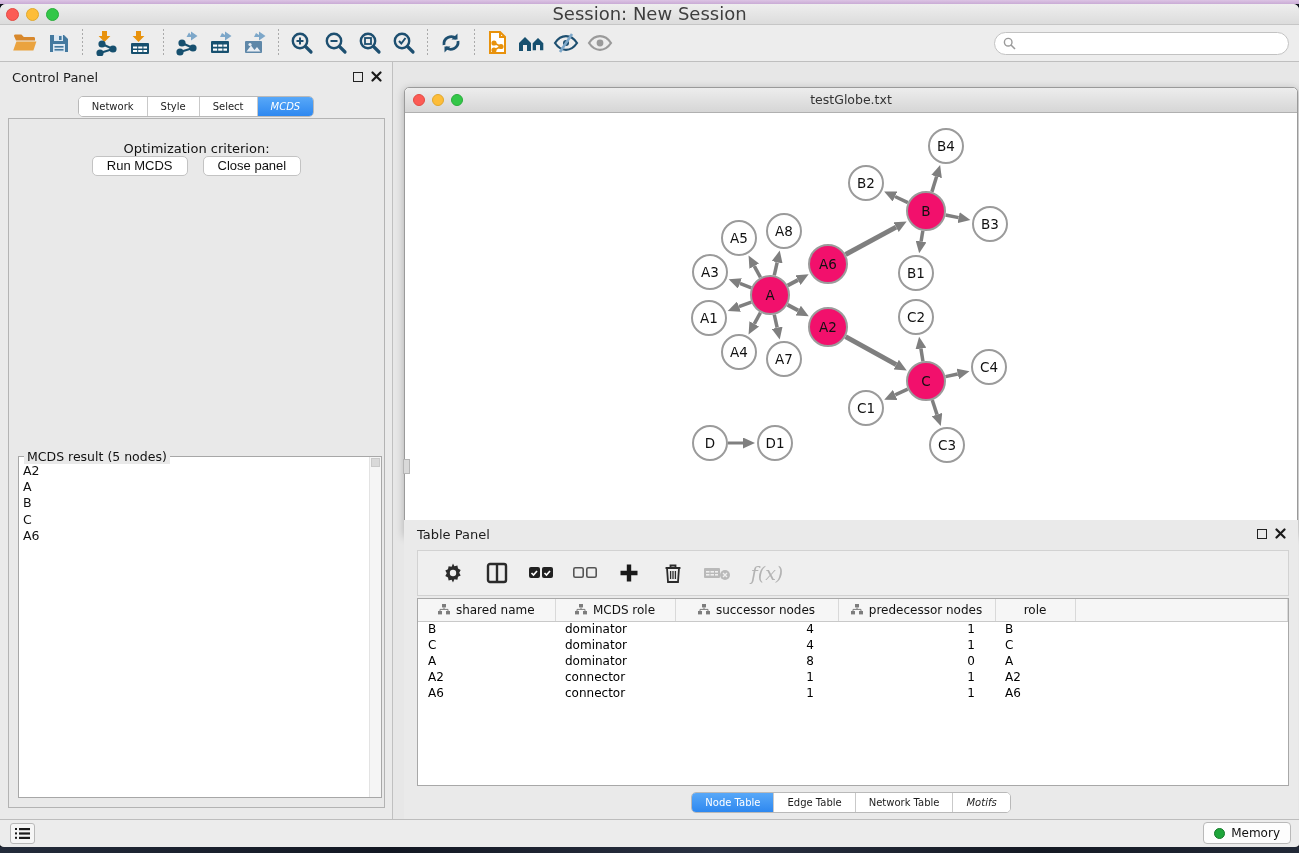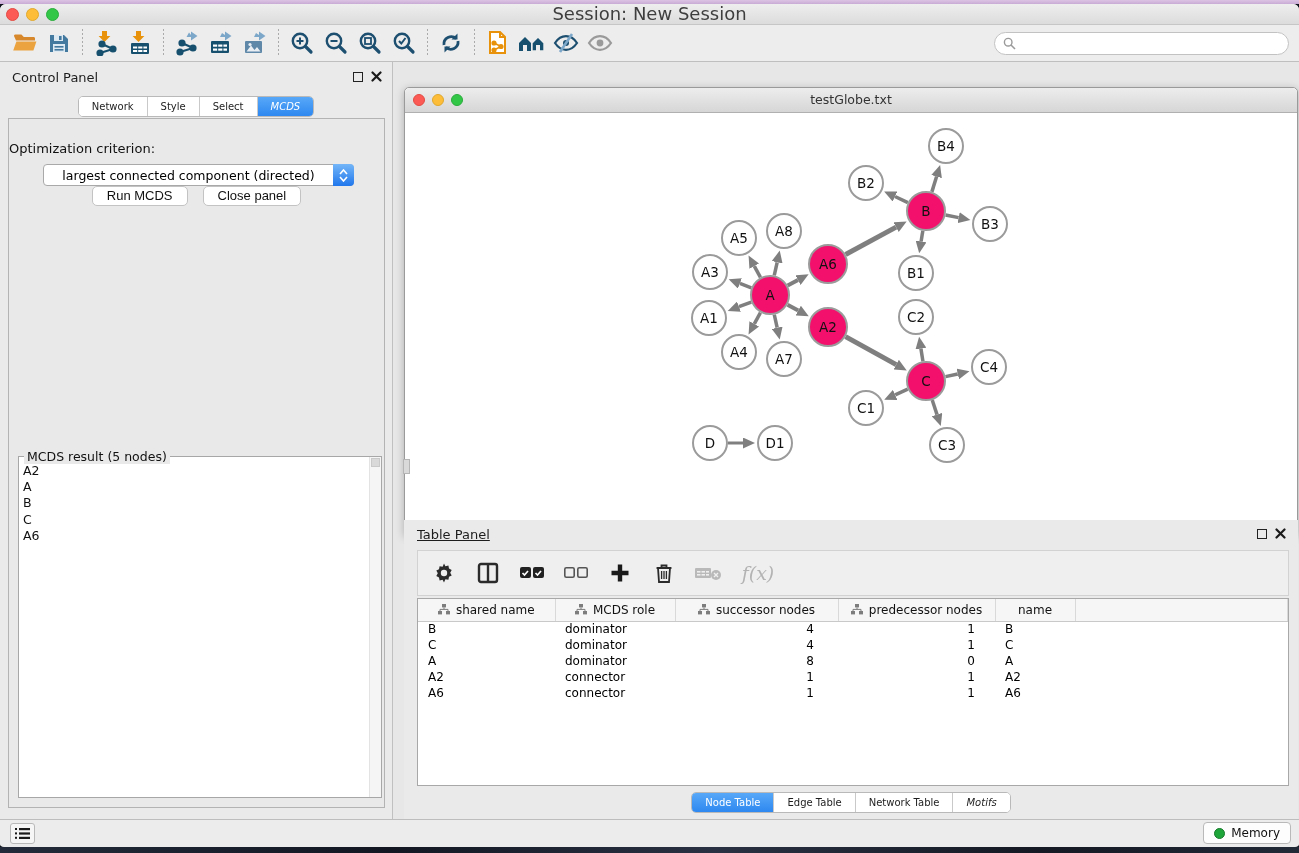"Optimization criterion:" .opt-label { text-align: left -> center }
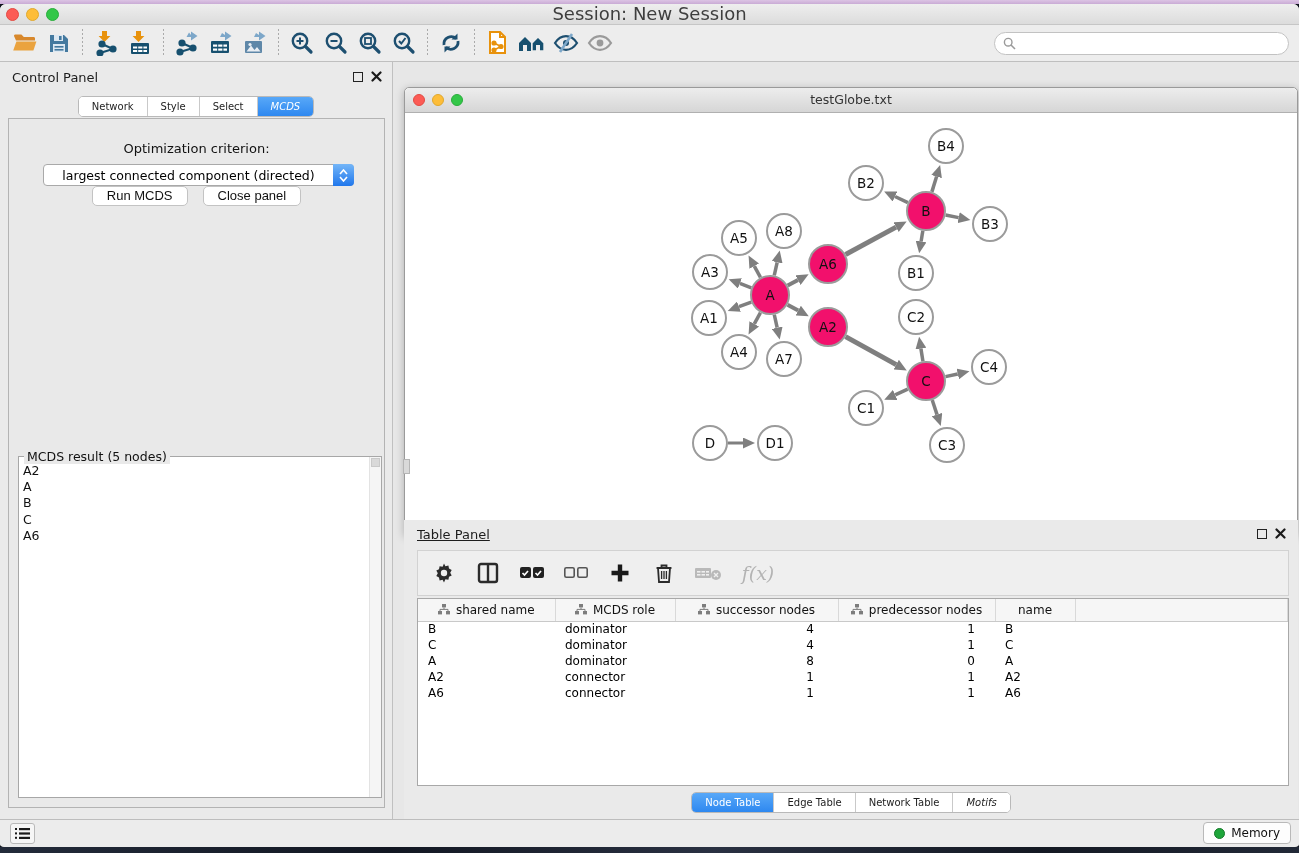"largest connected component (directed)" div.dropdown { html: <div> <span>largest connected component (directed)</span> <span> <svg> <path></path> </svg> <svg> <path></path> </svg> </span> </div> -> none }
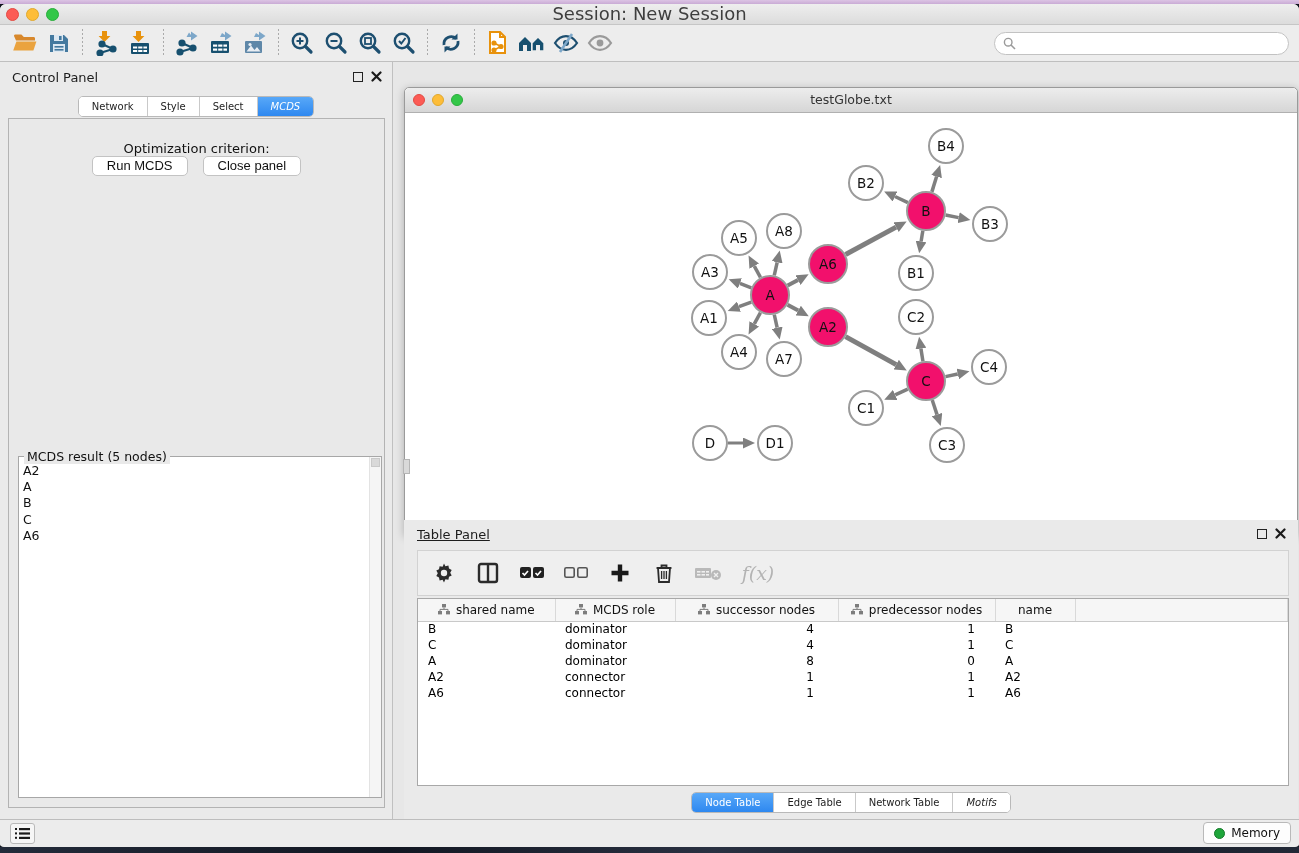"Table Panel" span.panel-title { text-decoration: underline -> none }
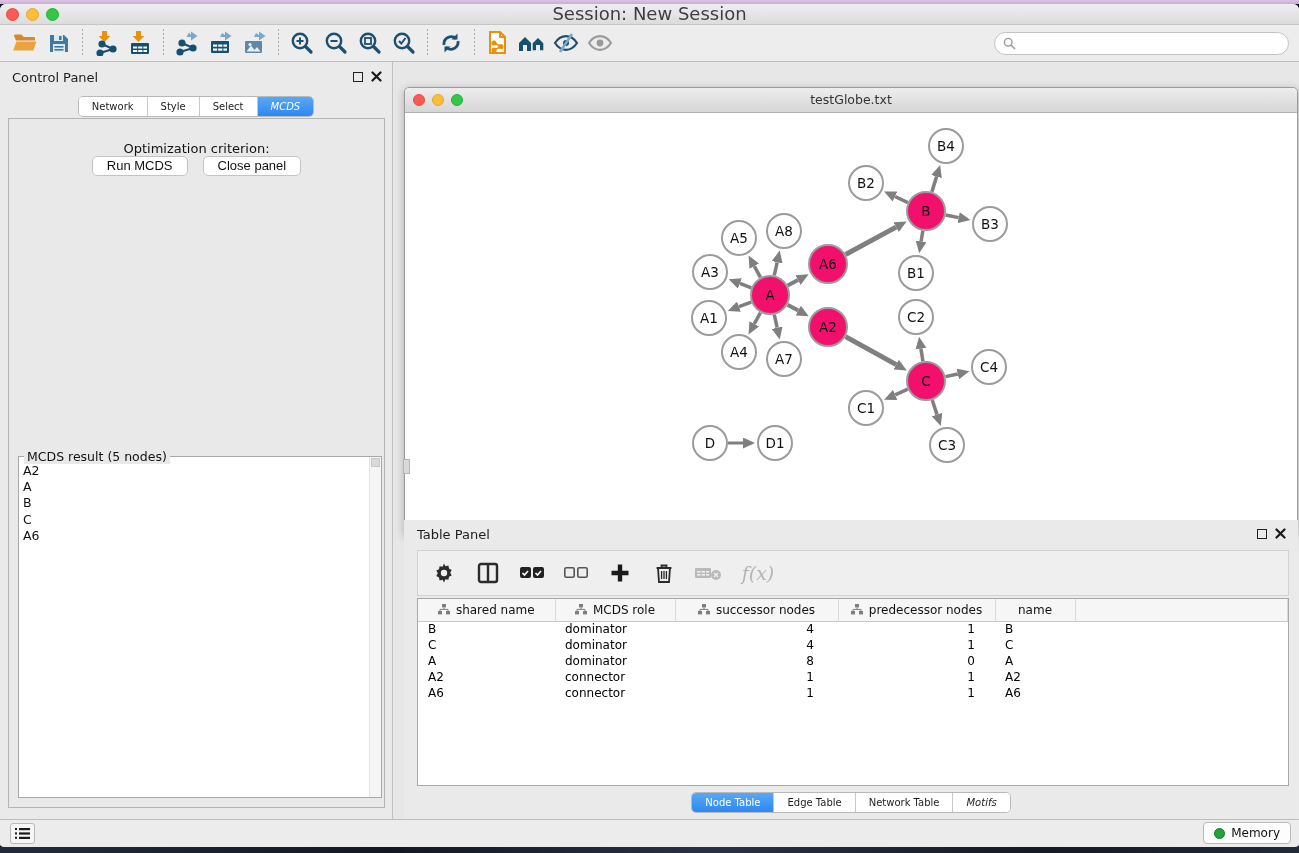"f(x)" .tp-toolbar { padding: 0 11px -> 0 20px }
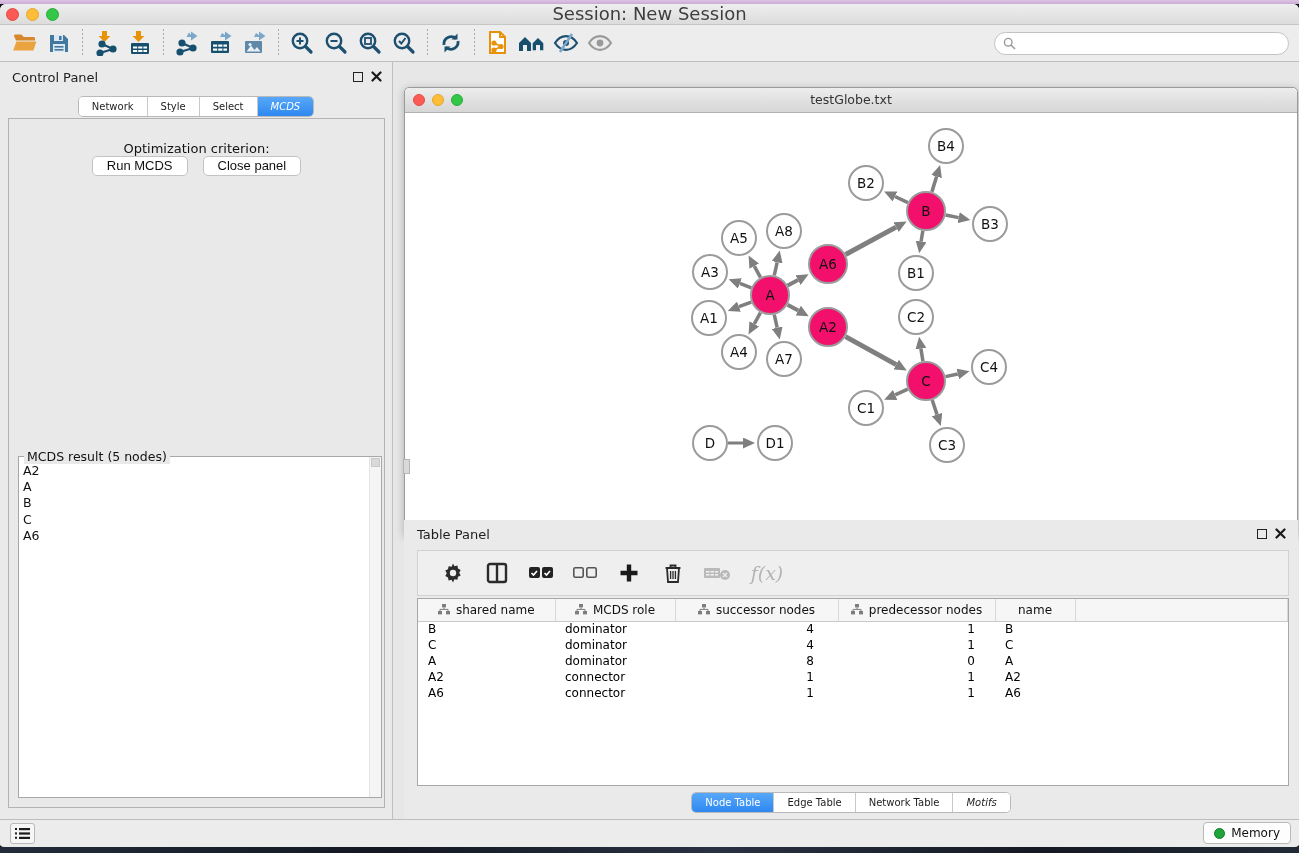"name" span { text: name -> role }
